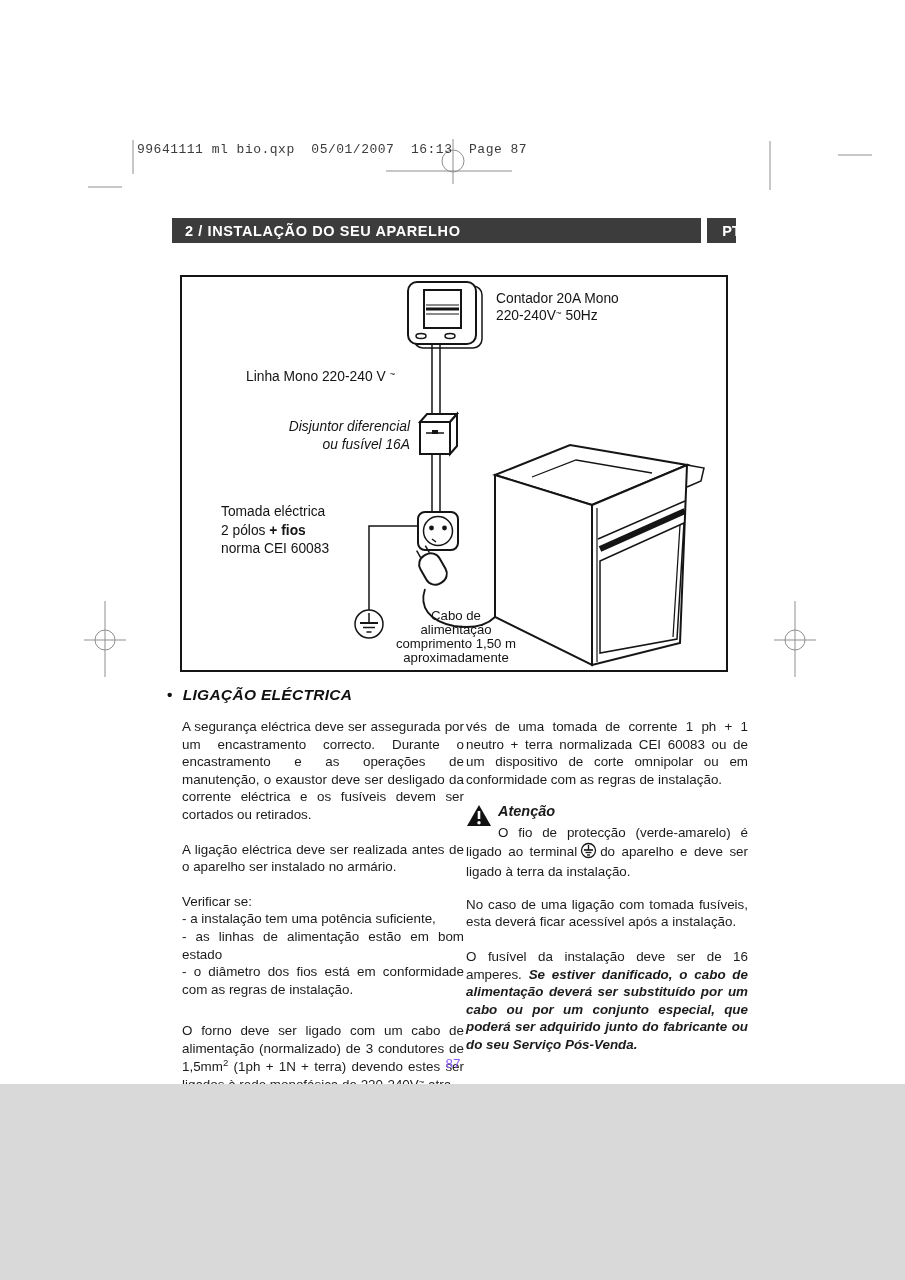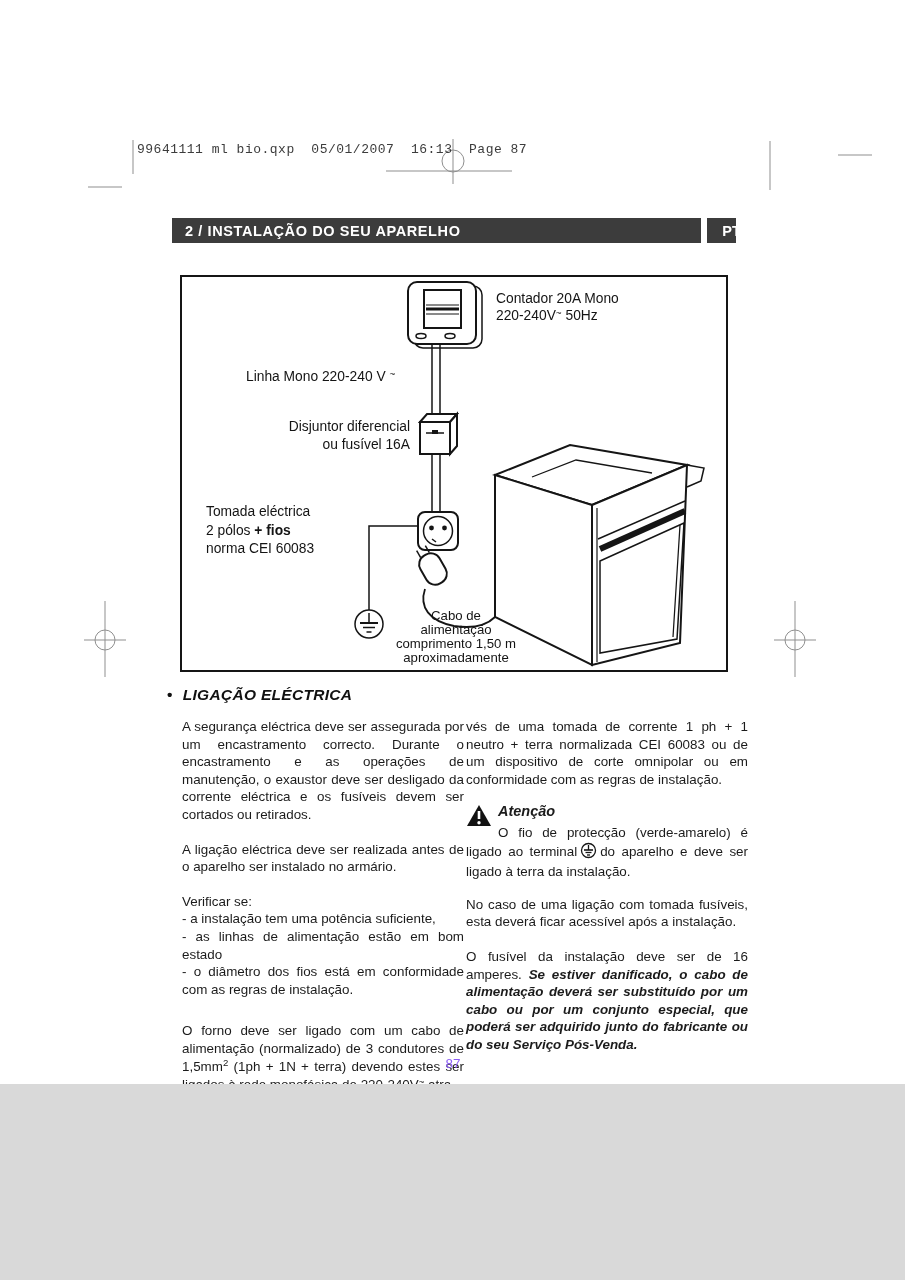"Disjuntor diferencial" .lbl-disjuntor { font-style: none -> italic }
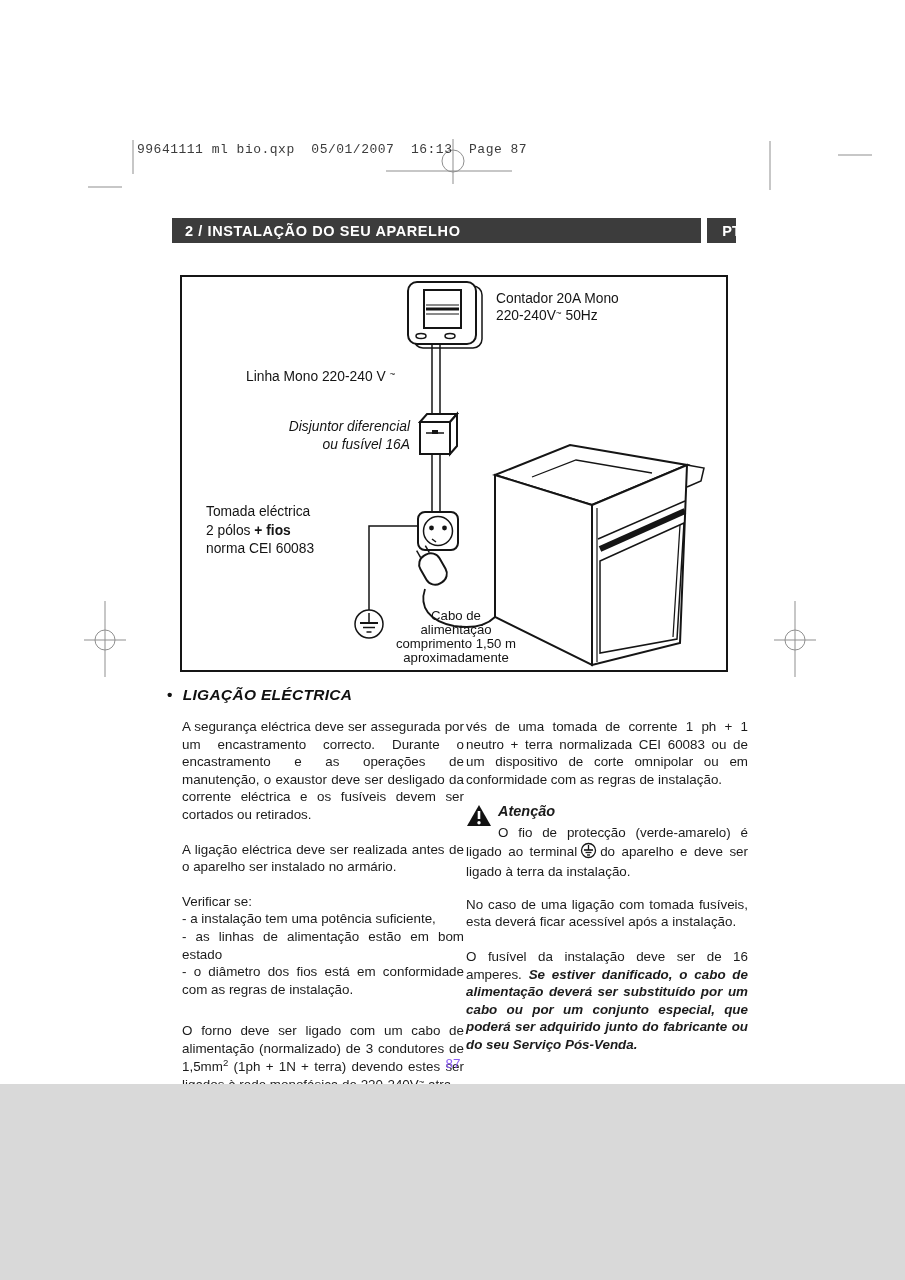"Tomada eléctrica" .lbl-tomada { left: 24px -> 39px }
